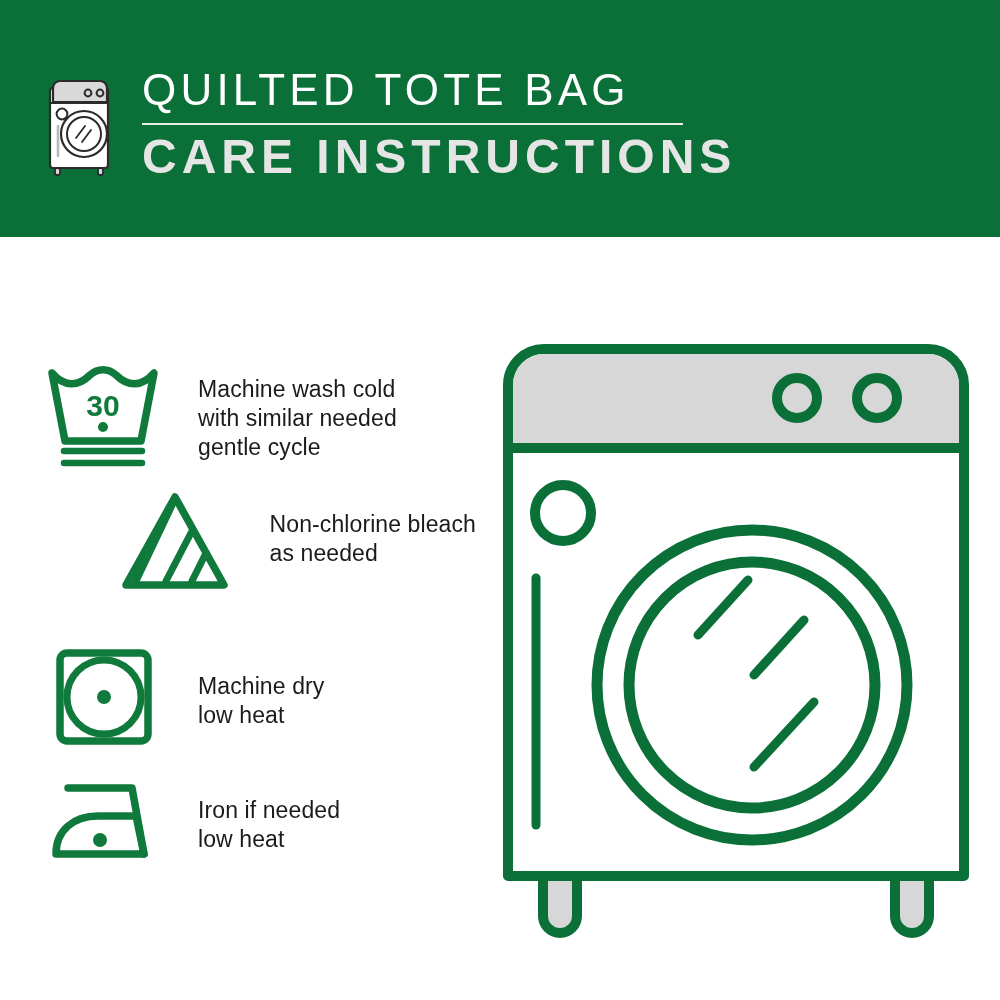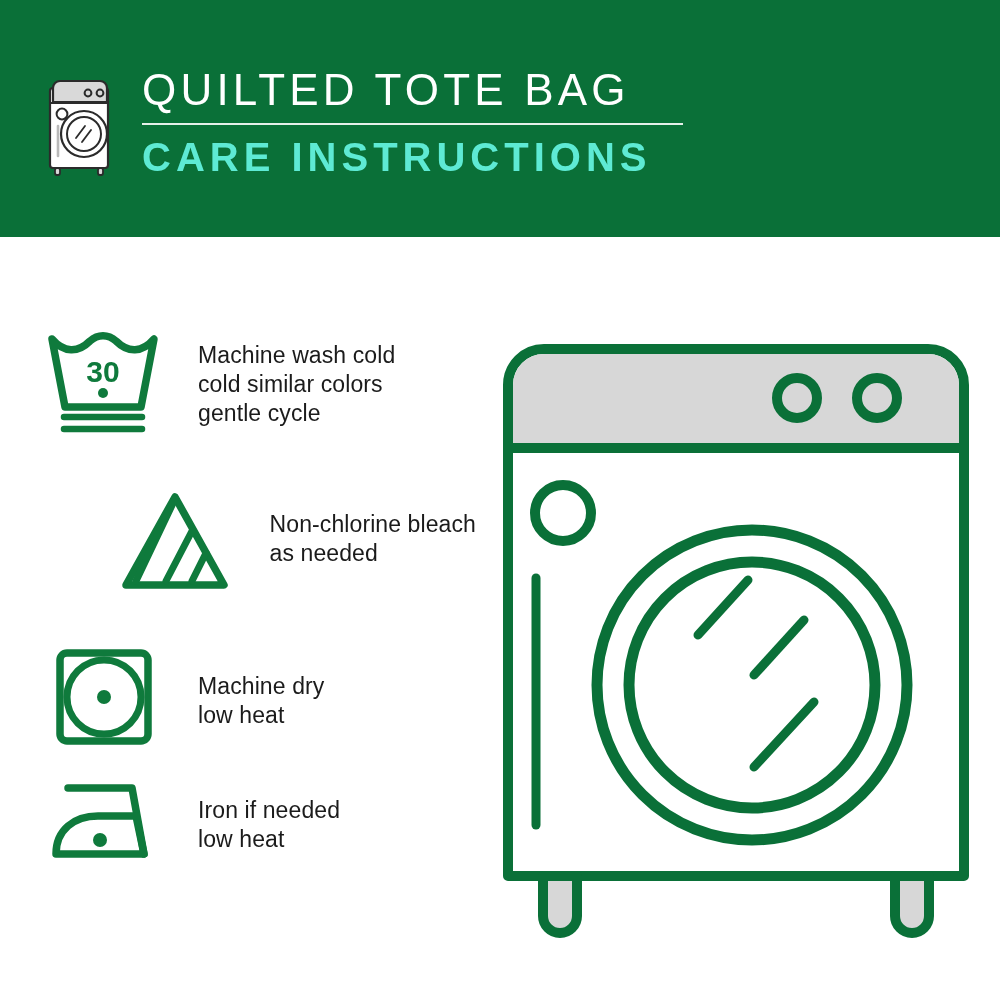"CARE INSTRUCTIONS" #title-sub { color: #5eead4 -> #e5e5e5; font-size: 40px -> 48px }
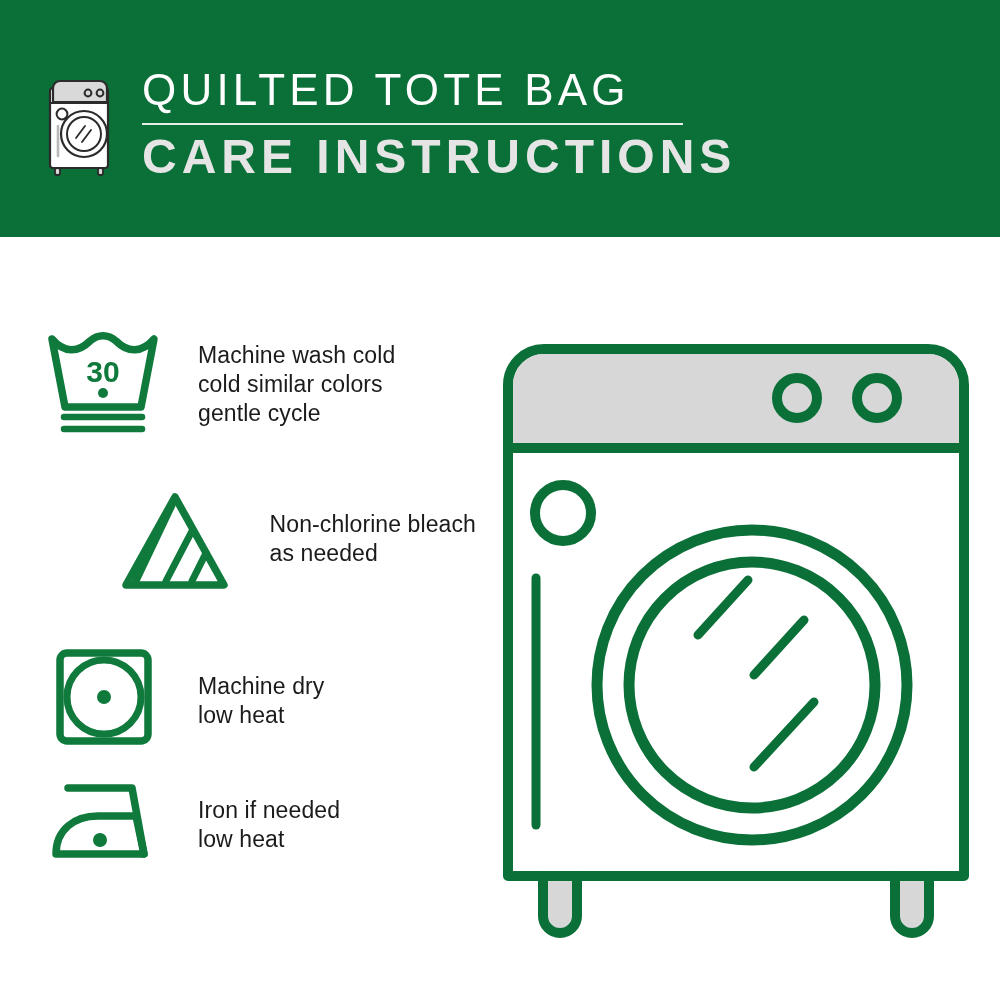"30" #row-wash { top: 329px -> 363px }
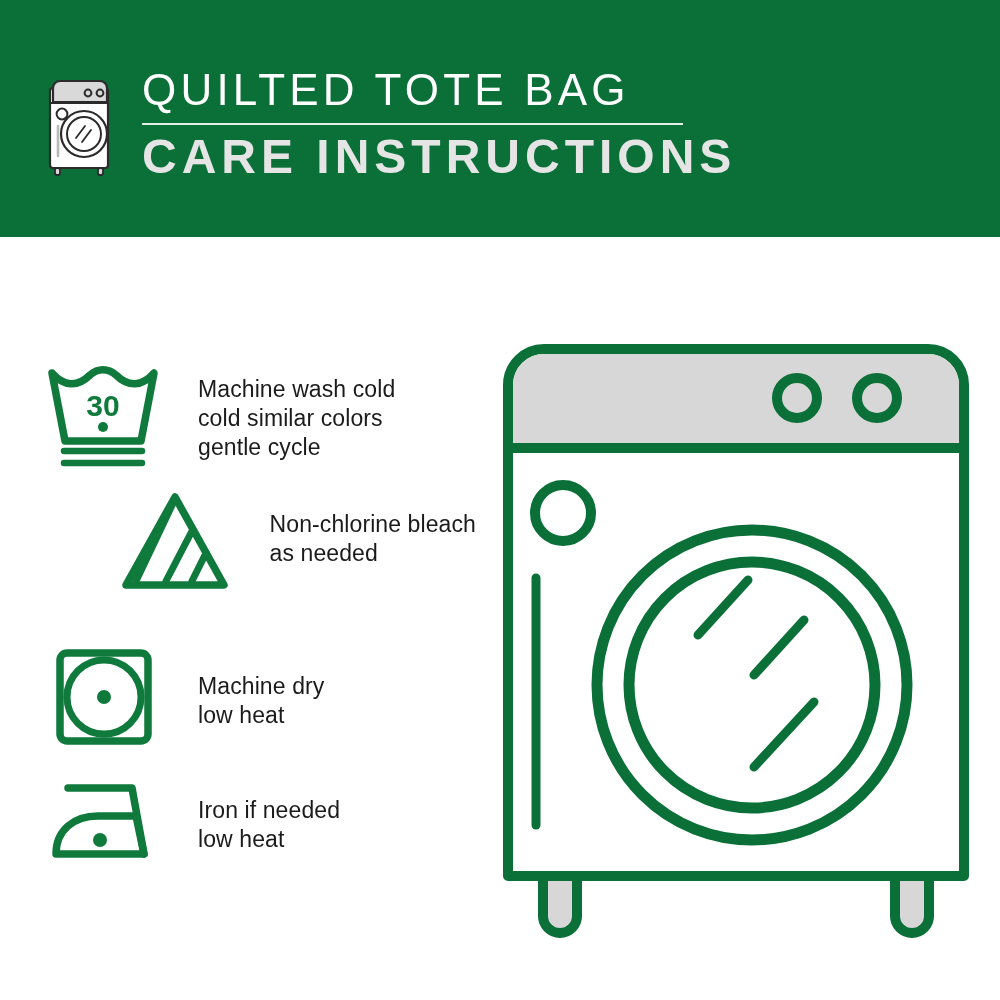"Machine wash cold" div.care-text { text: cold similar colors -> with similar needed }
